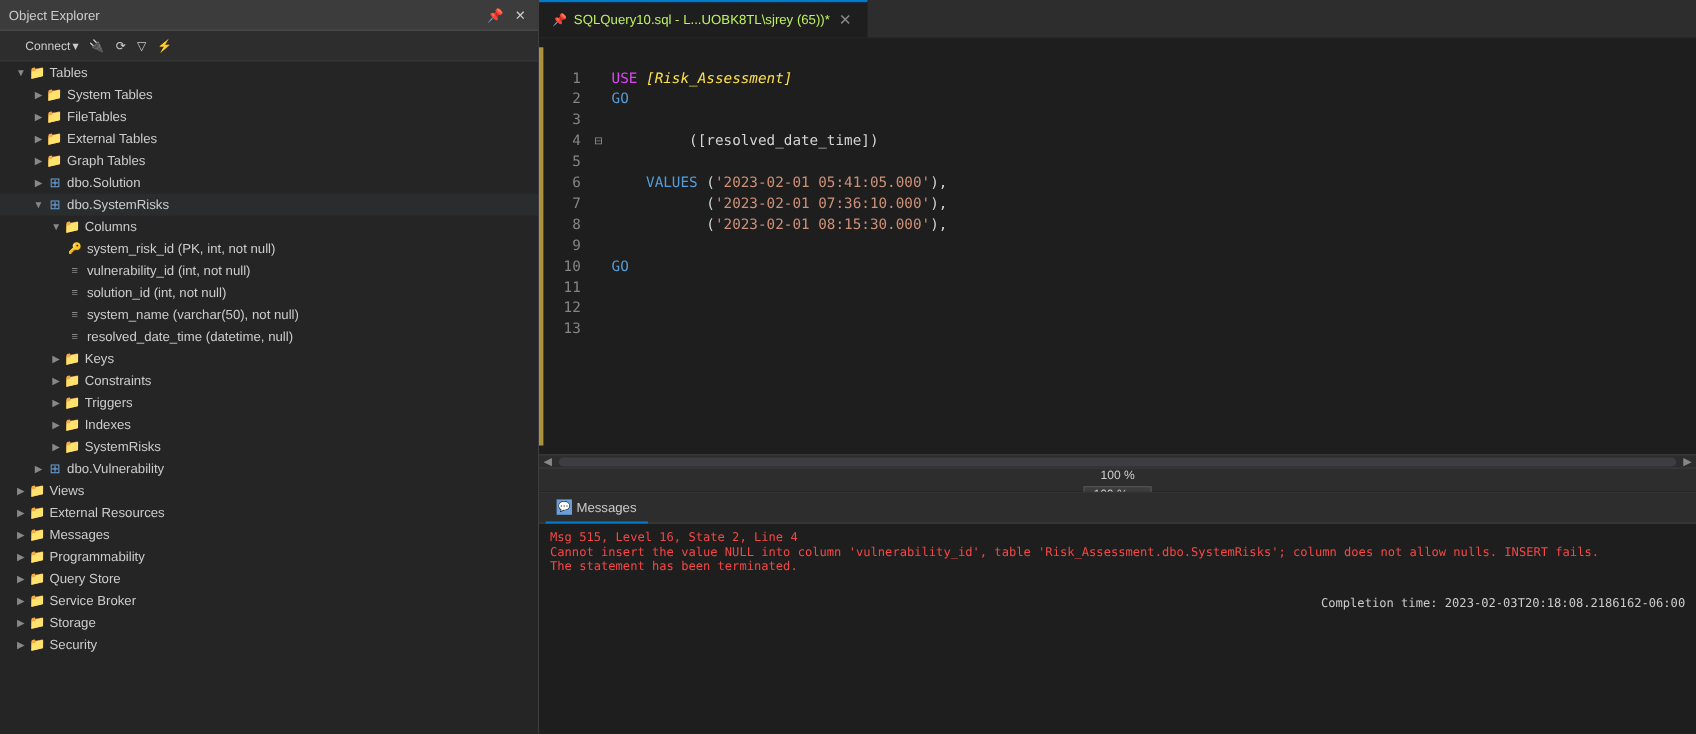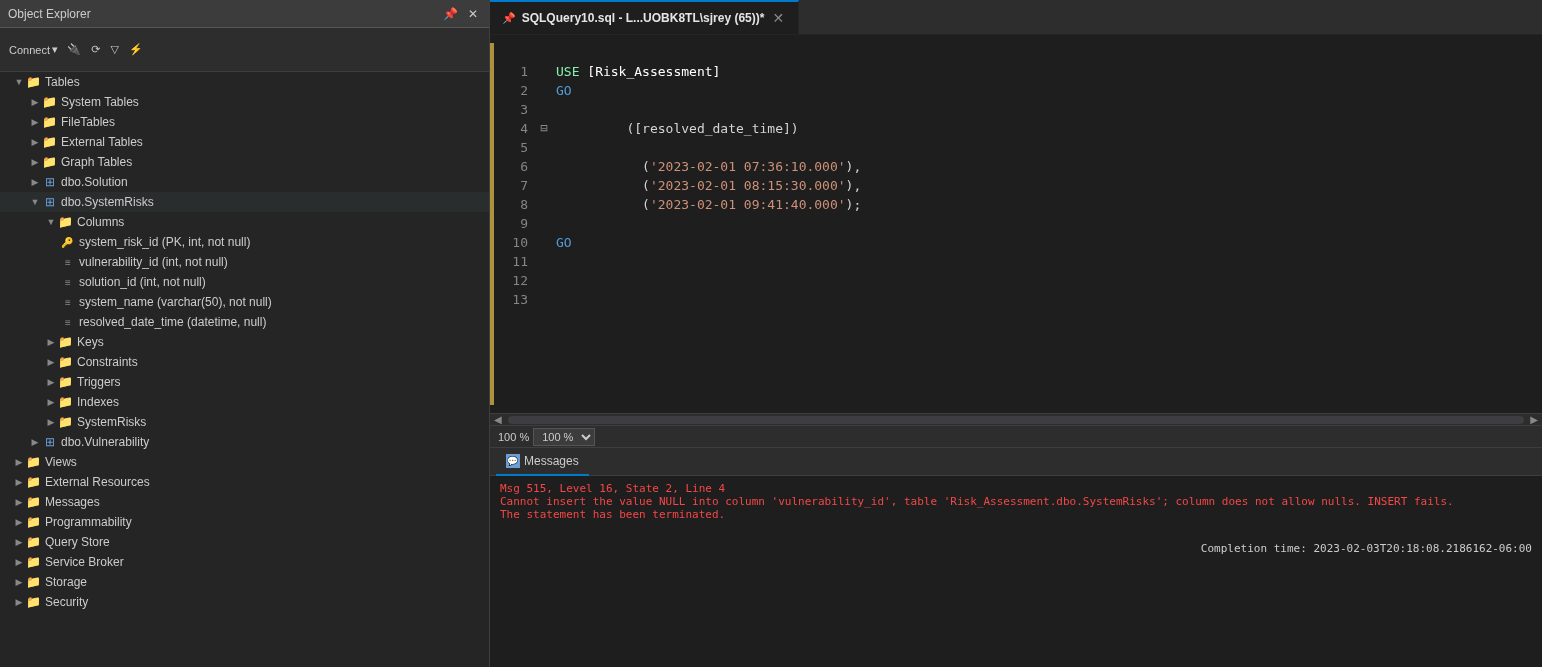"SQLQuery10.sql - L...UOBK8TL\sjrey" .tab-label { color: #e5e5e5 -> #bef264; font-weight: bold -> none }
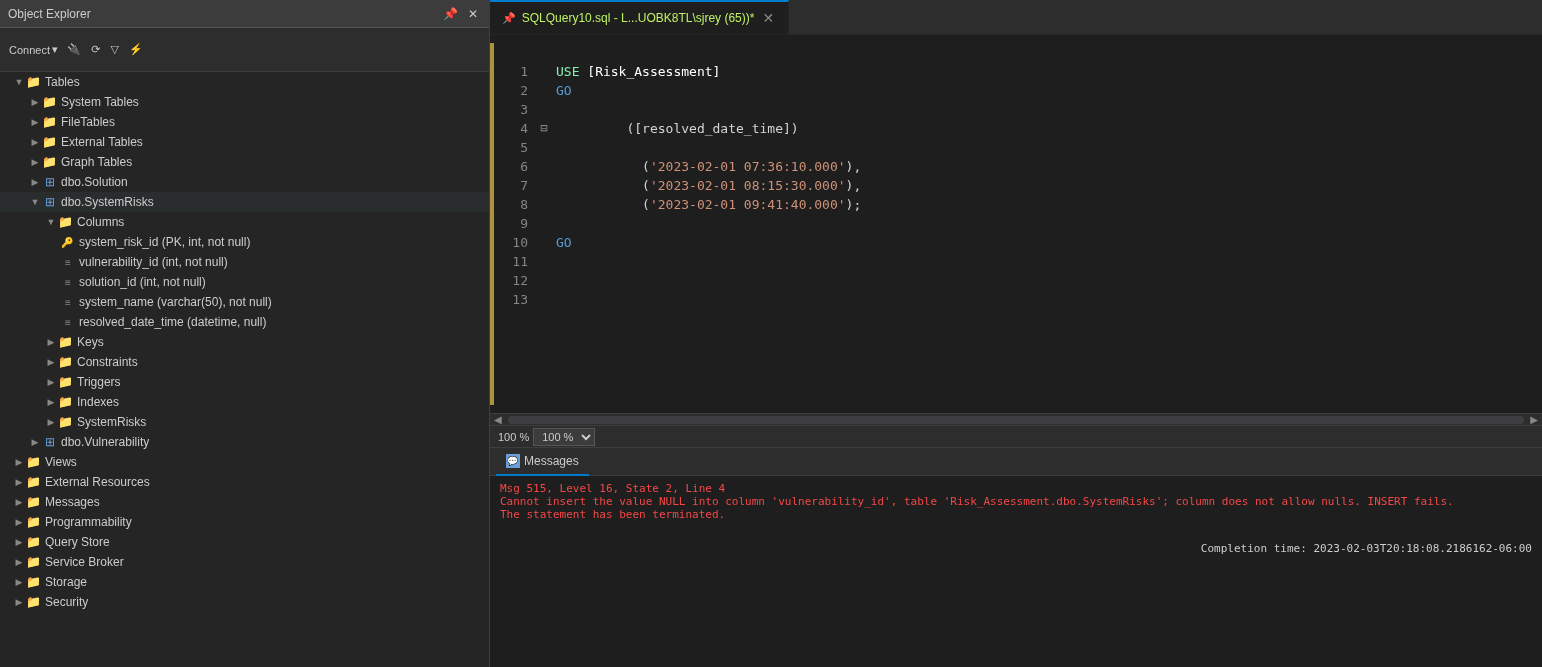"Connect" .oe-toolbar { height: 44px -> 28px; padding: 3px 6px -> 3px 20px }
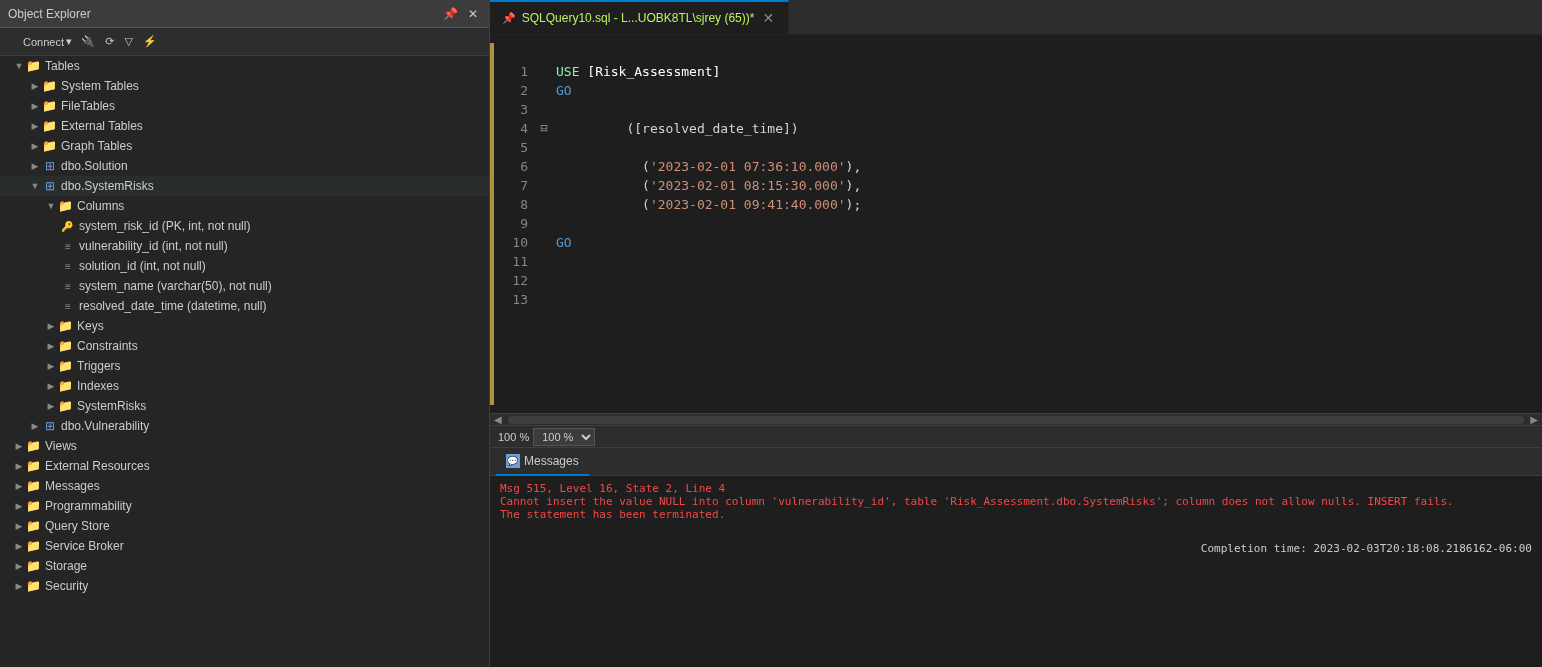"USE" span { color: #86efac -> #d946ef }
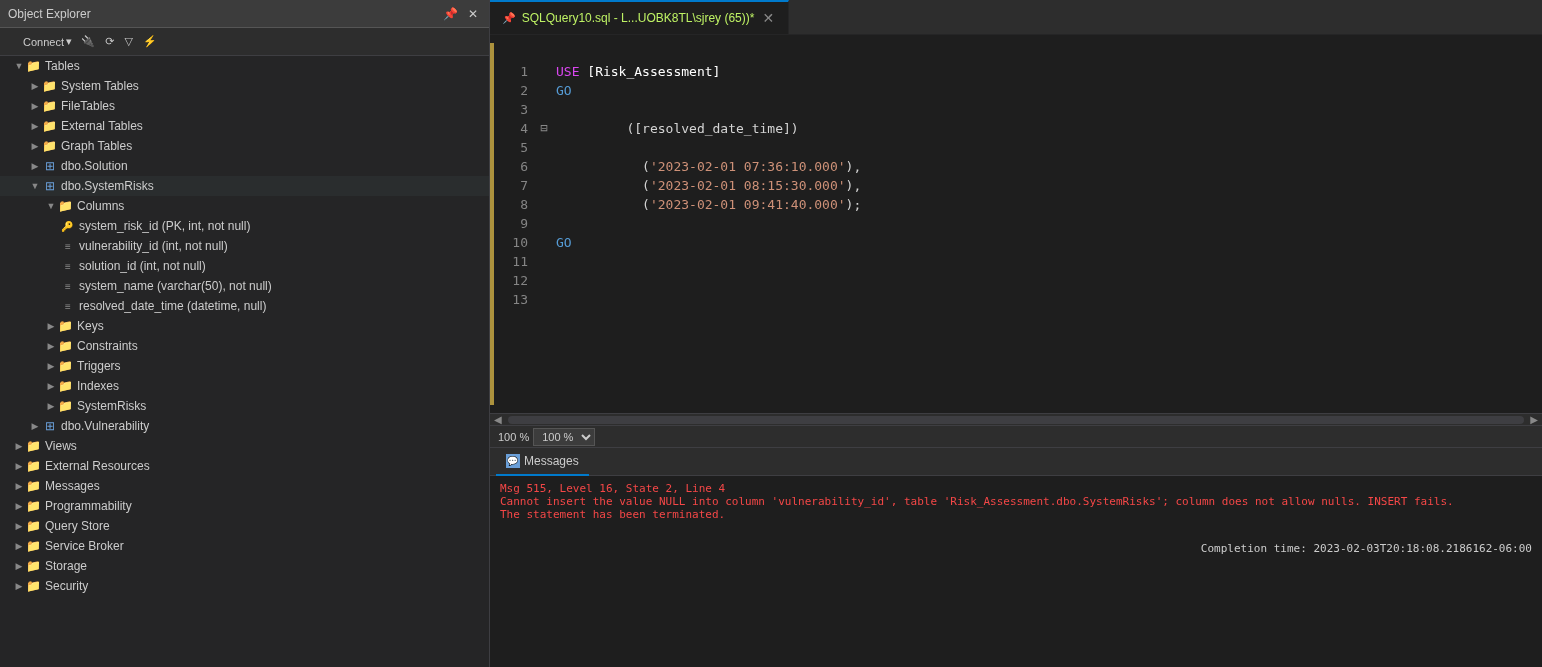"[Risk_Assessment]" span { color: #ffffff -> #fde047; font-style: none -> italic }
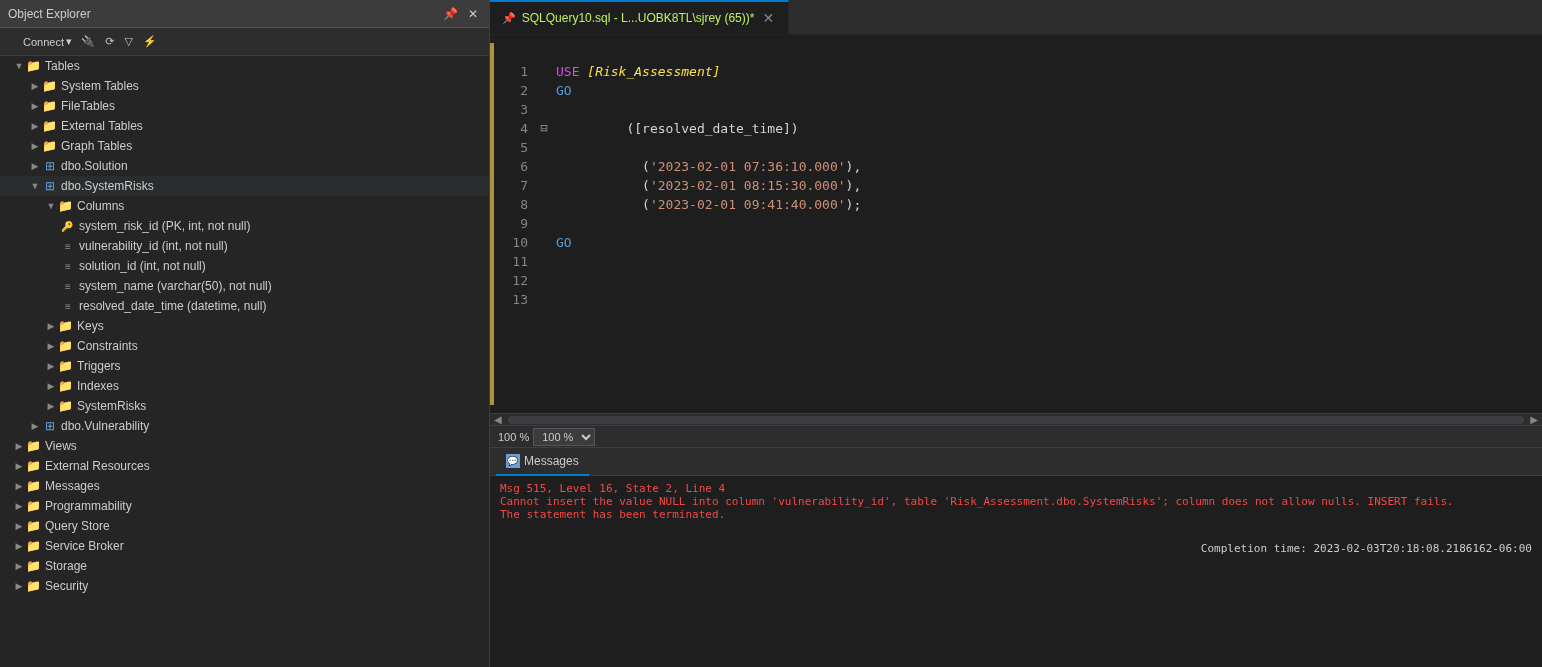"VALUES ('2023-02-01 05:41:05.000')," div { html: none -> <div><span>&nbsp;&nbsp;&nbsp;&nbsp;</span><span>VALUES</span><span> (</span><span>'2023-02-01 05:41:05.000'</span><span>),</span></div> }
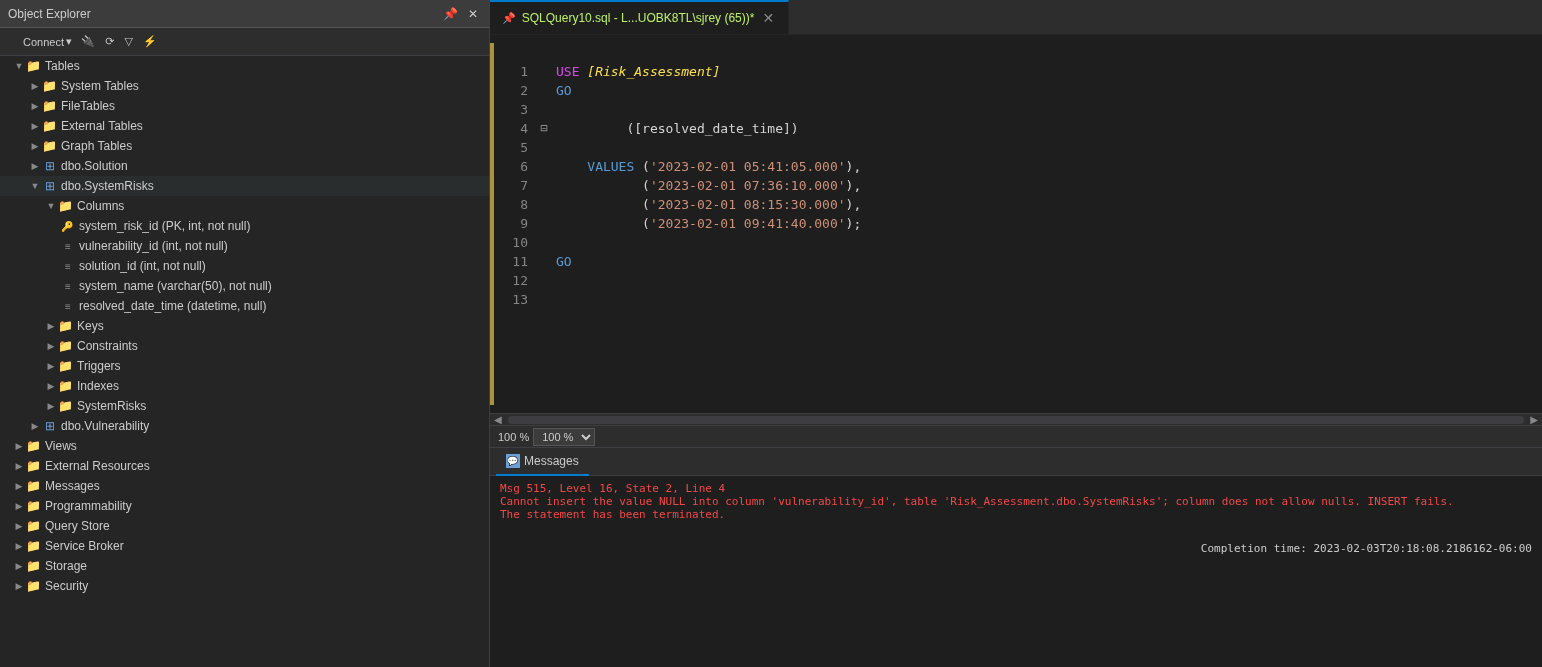"('2023-02-01 09:41:40.000');" div { html: <div><span>&nbsp;&nbsp;&nbsp;&nbsp;&nbsp;&nbsp;&nbsp;&nbsp;&nbsp;&nbsp;&nbsp;(</span><span>'2023-02-01 09:41:40.000'</span><span>);</span></div> -> none }
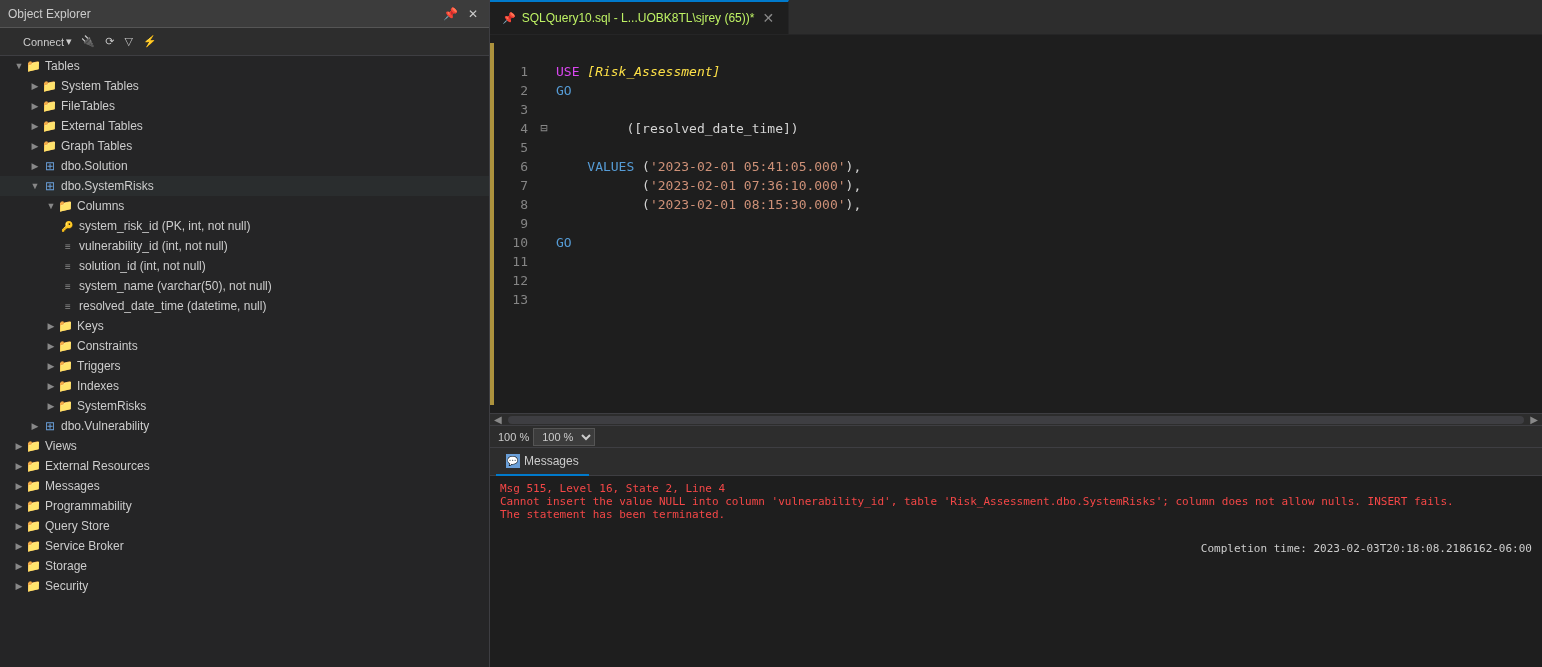"100 %" .zoom-bar { flex-direction: none -> column }
